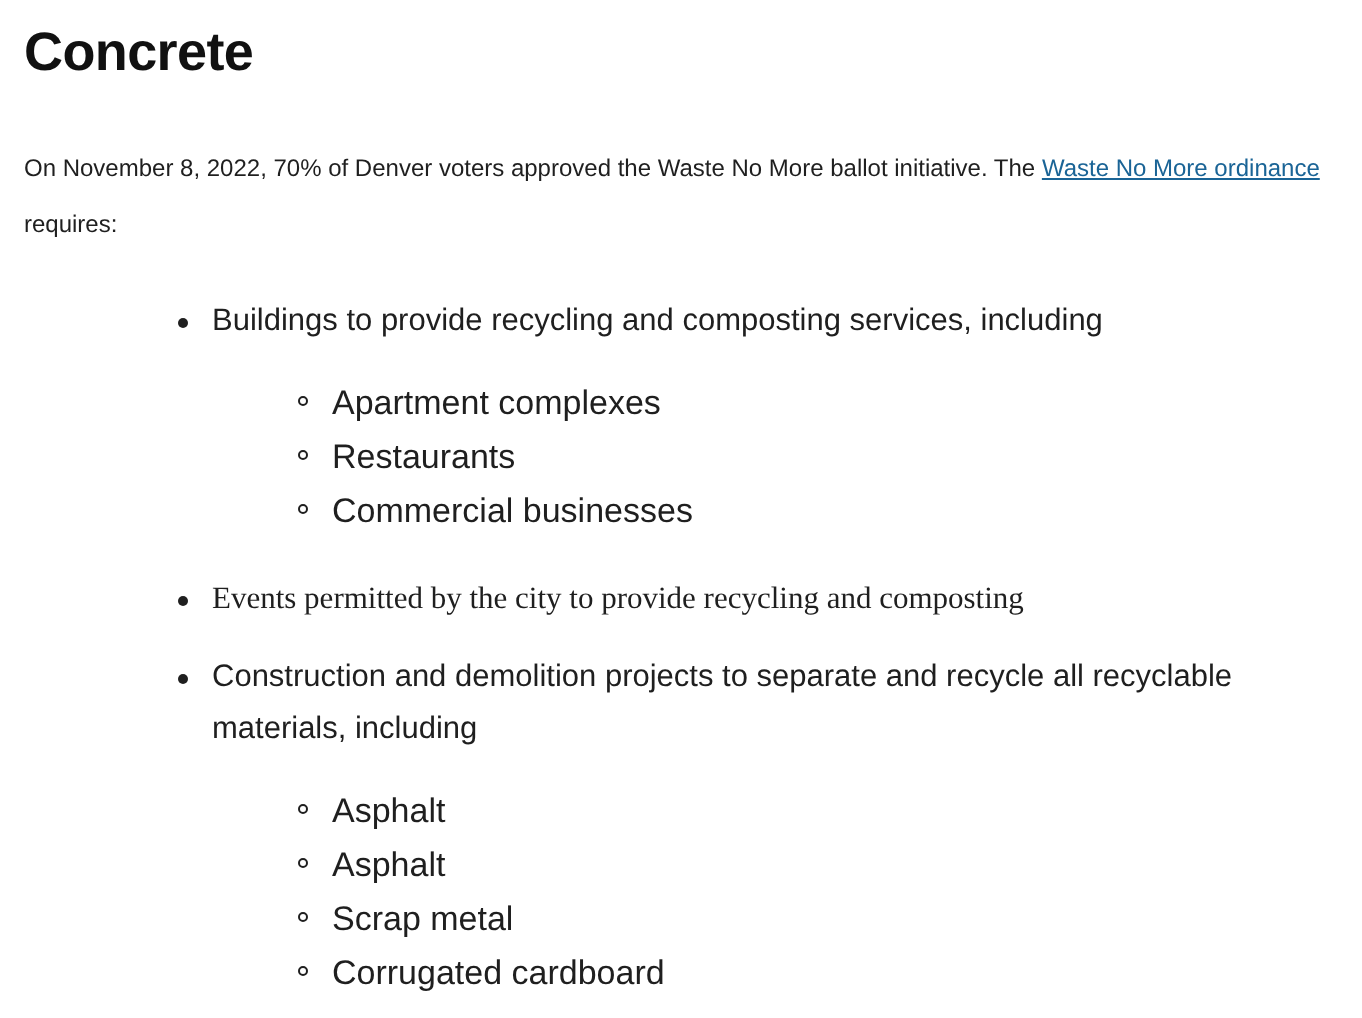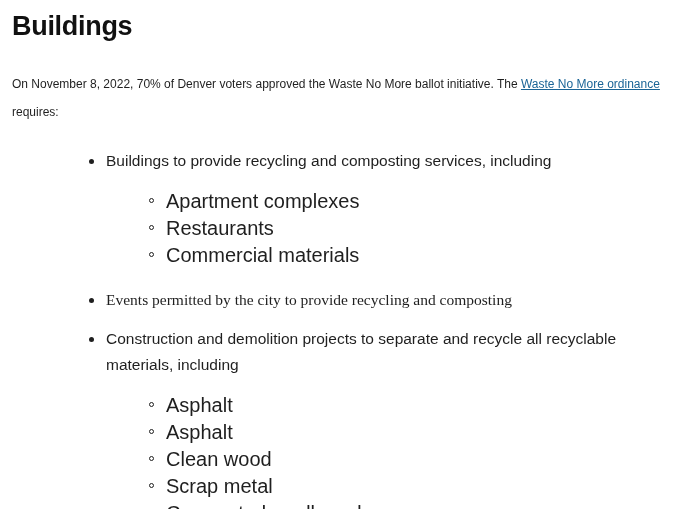"Buildings" h1.page-title { text: Buildings -> Concrete }
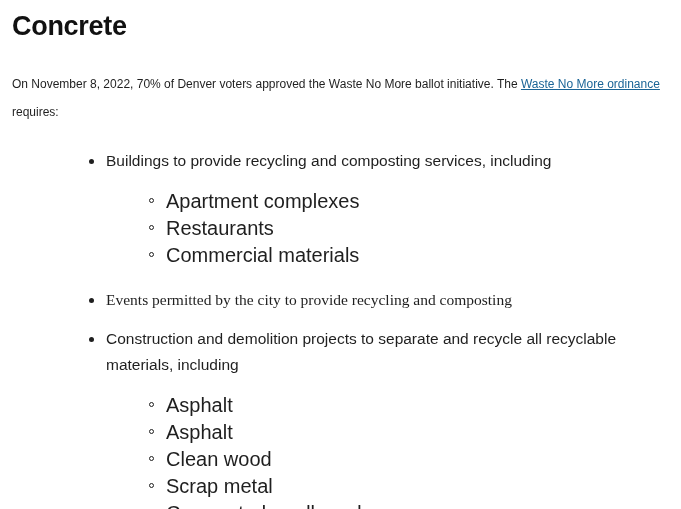"Apartment complexes" ul.level2 > li { font-size: 20px -> 17px }
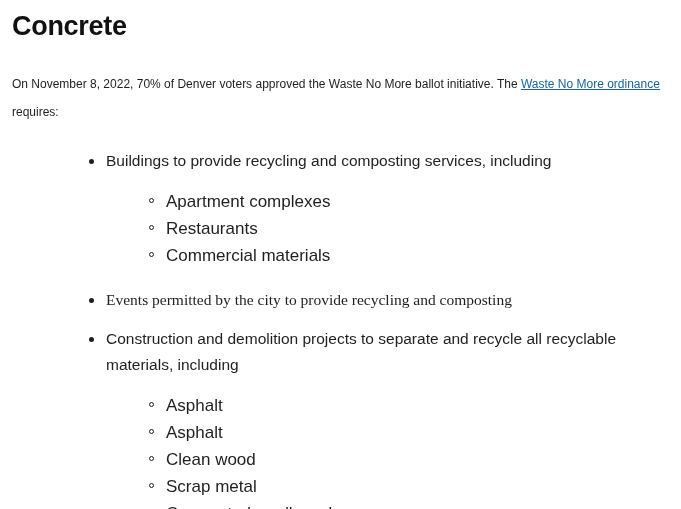"Commercial materials" span { text: materials -> businesses }
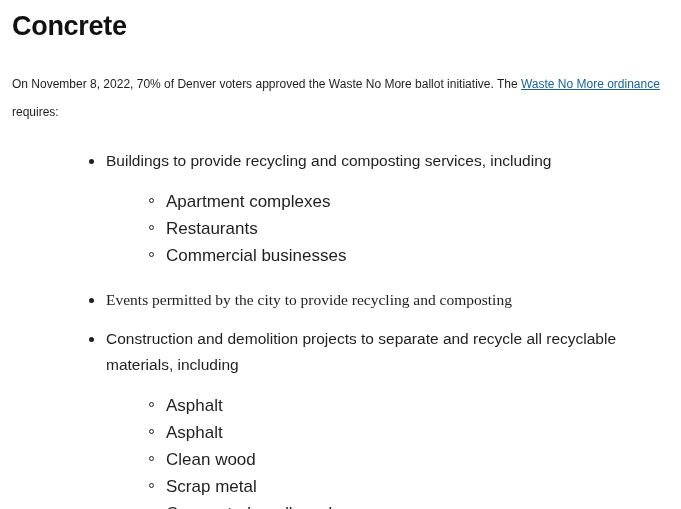"Clean wood" li { html: <li><span>Clean wood</span></li> -> none }
